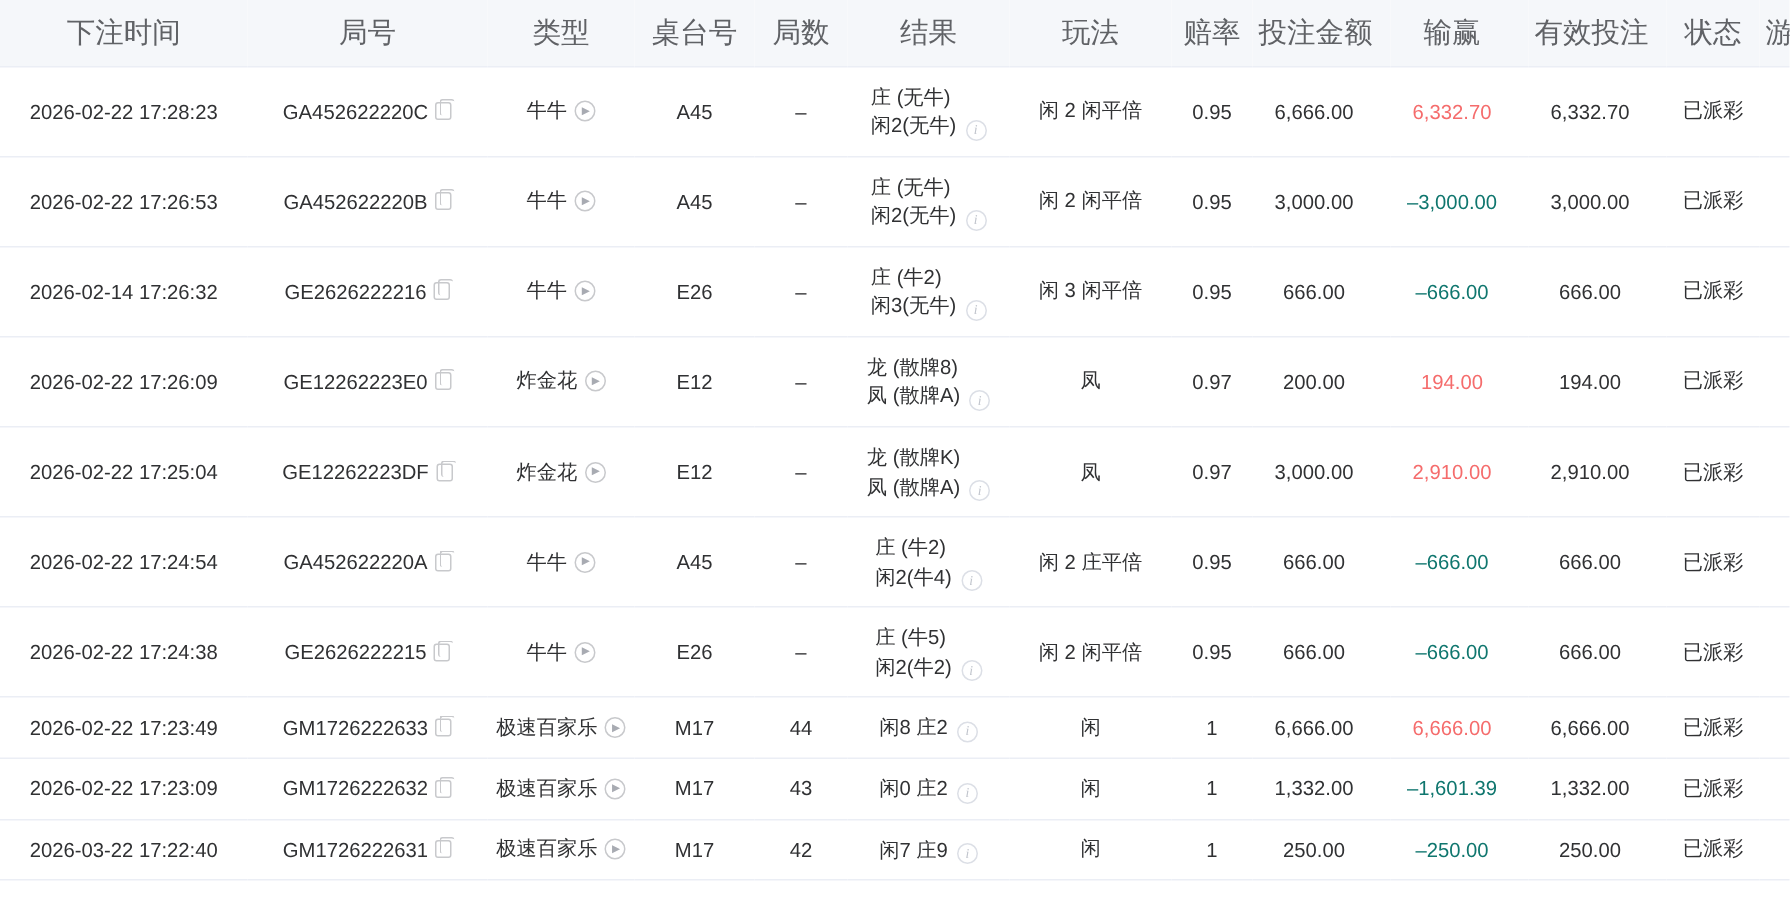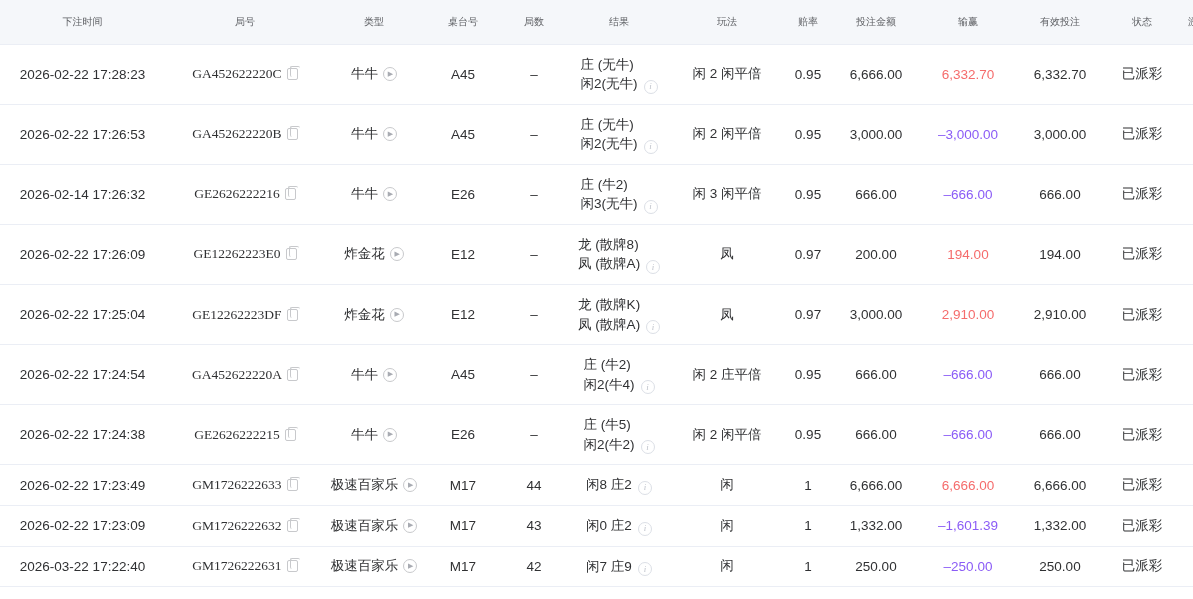"下注时间" .bet-table thead th { font-size: 10px -> 19px }
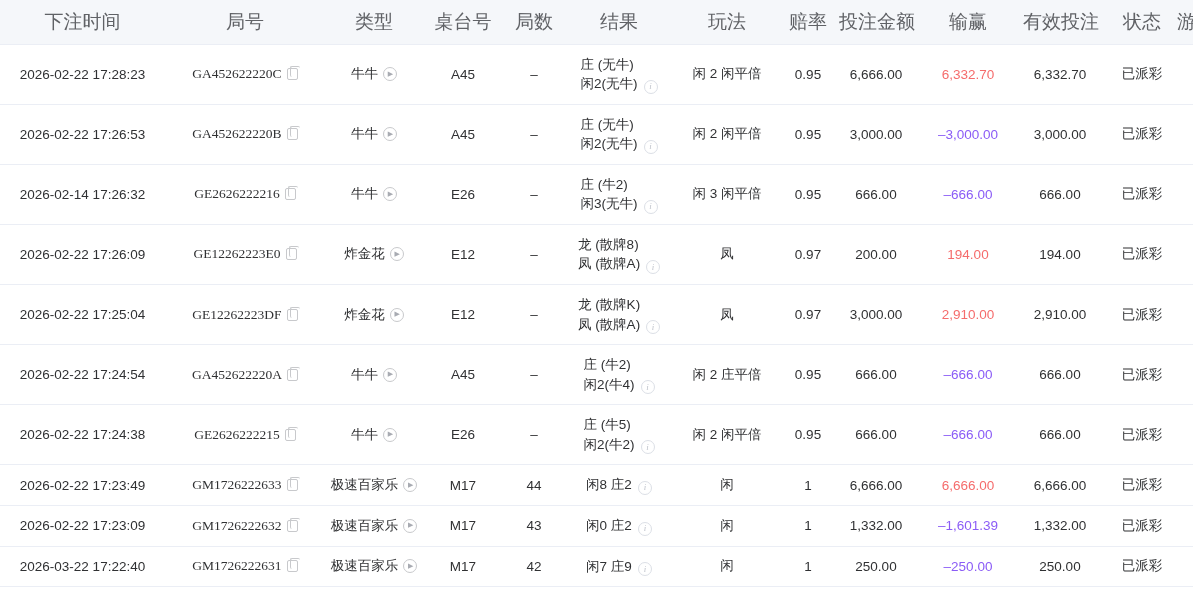"GA452622220C" .cell-inline { font-family: Liberation Serif, serif -> none }
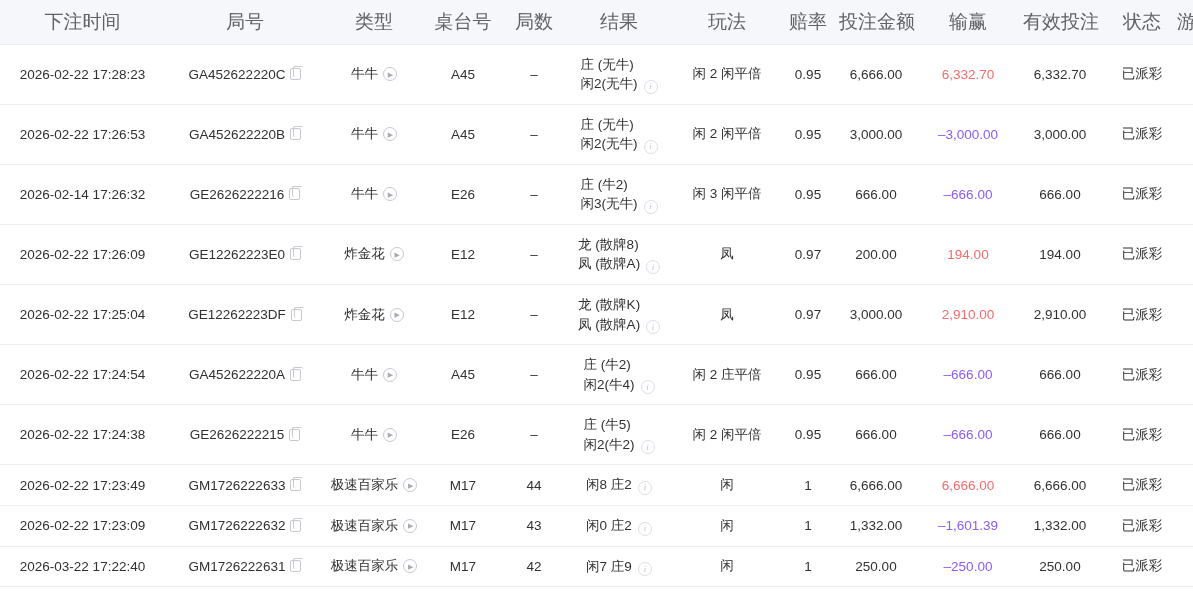"–3,000.00" .loss { color: #8b5cf6 -> #0f766e }
